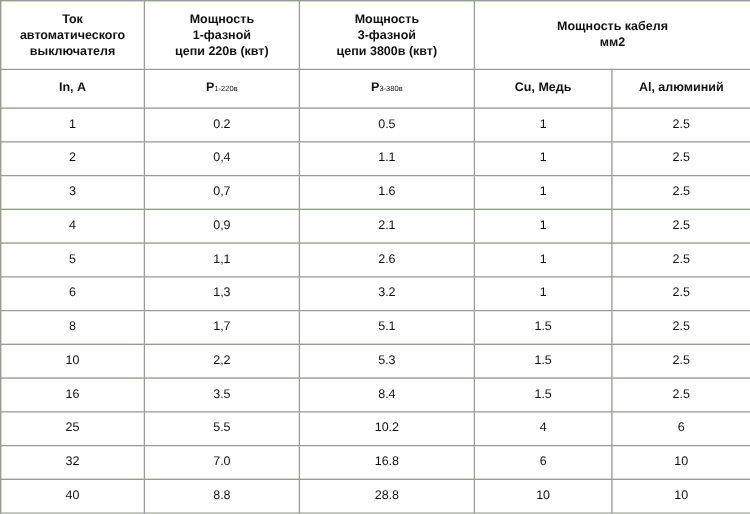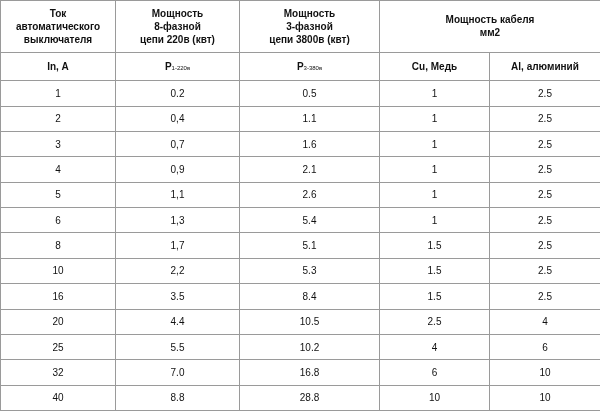"8-фазной" span.hdr-line { text: 8-фазной -> 1-фазной }
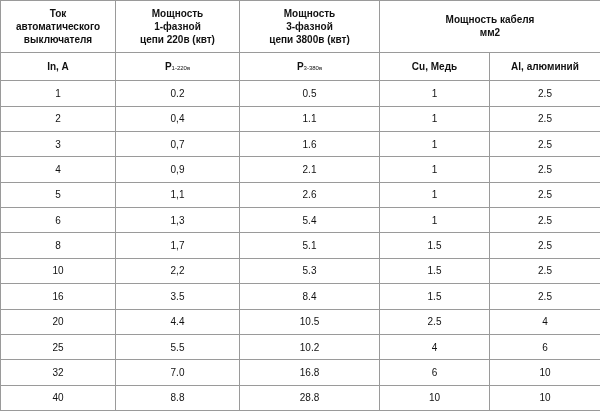"5.4" td { text: 5.4 -> 3.2 }
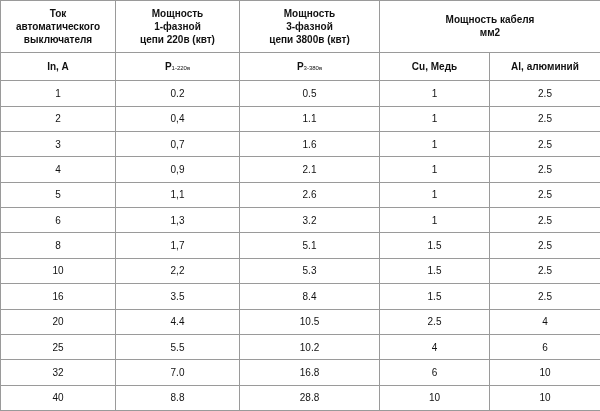"20" tr.data { html: <tr> <td>20</td> <td>4.4</td> <td>10.5</td> <td>2.5</td> <td>4</td> </tr> -> none }
